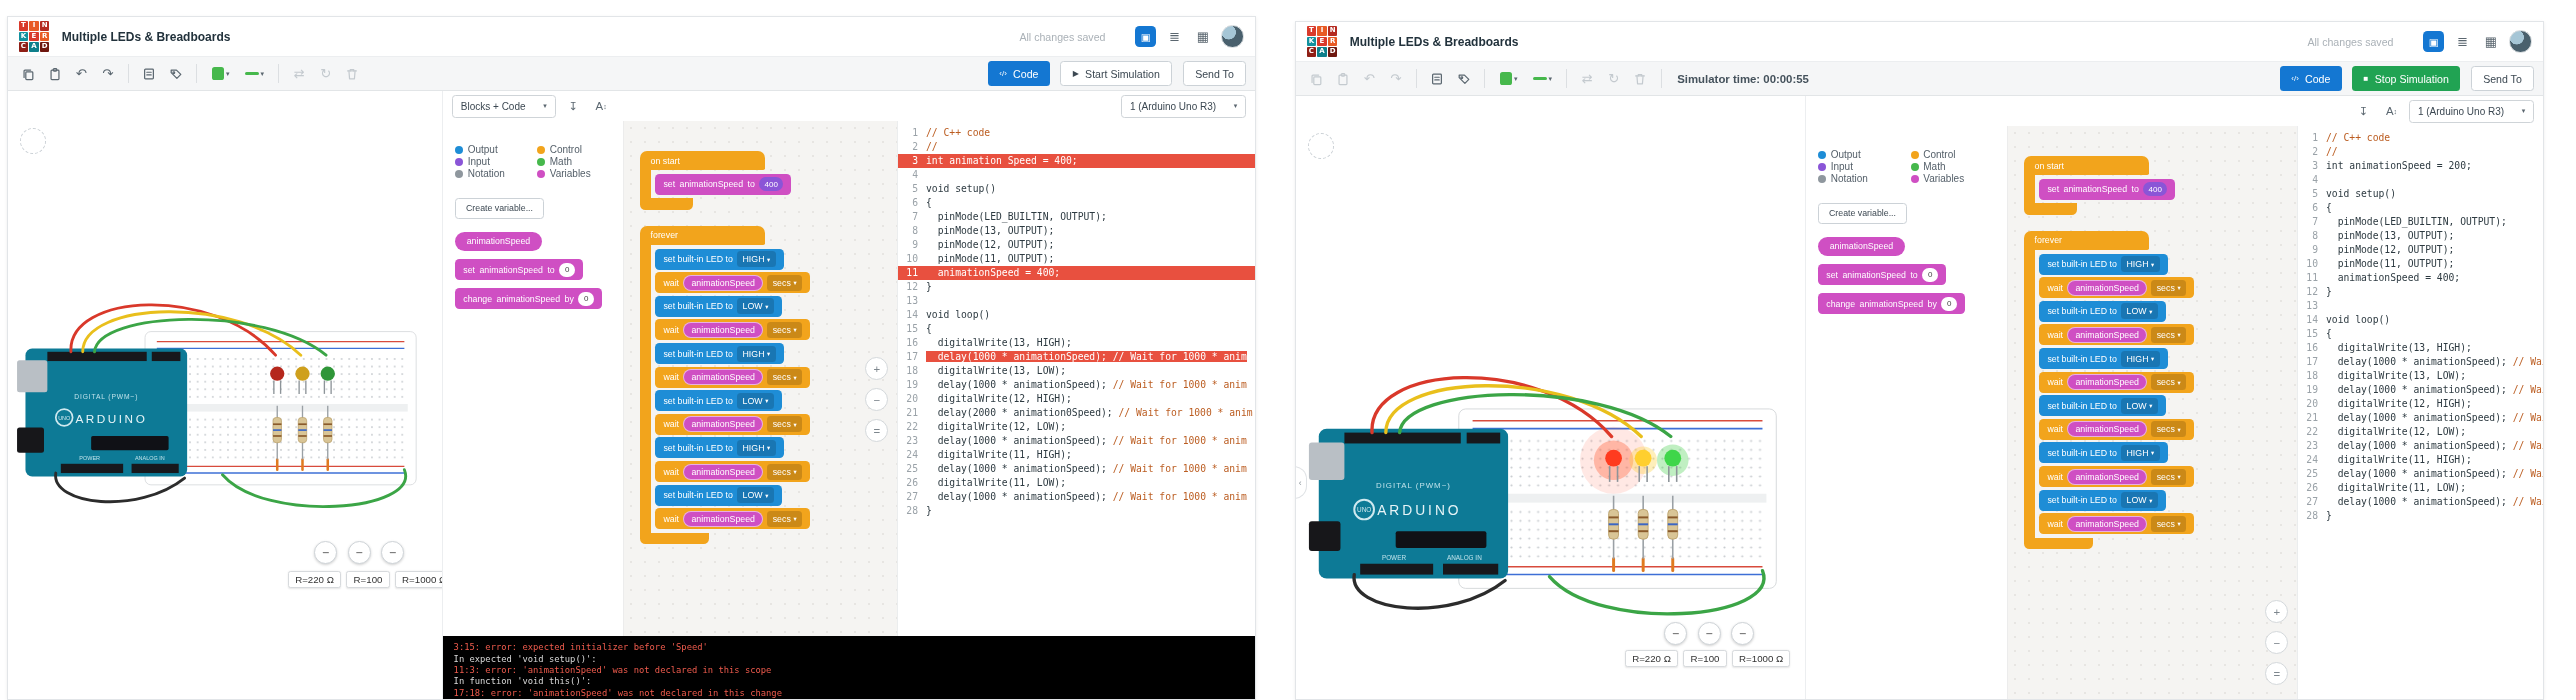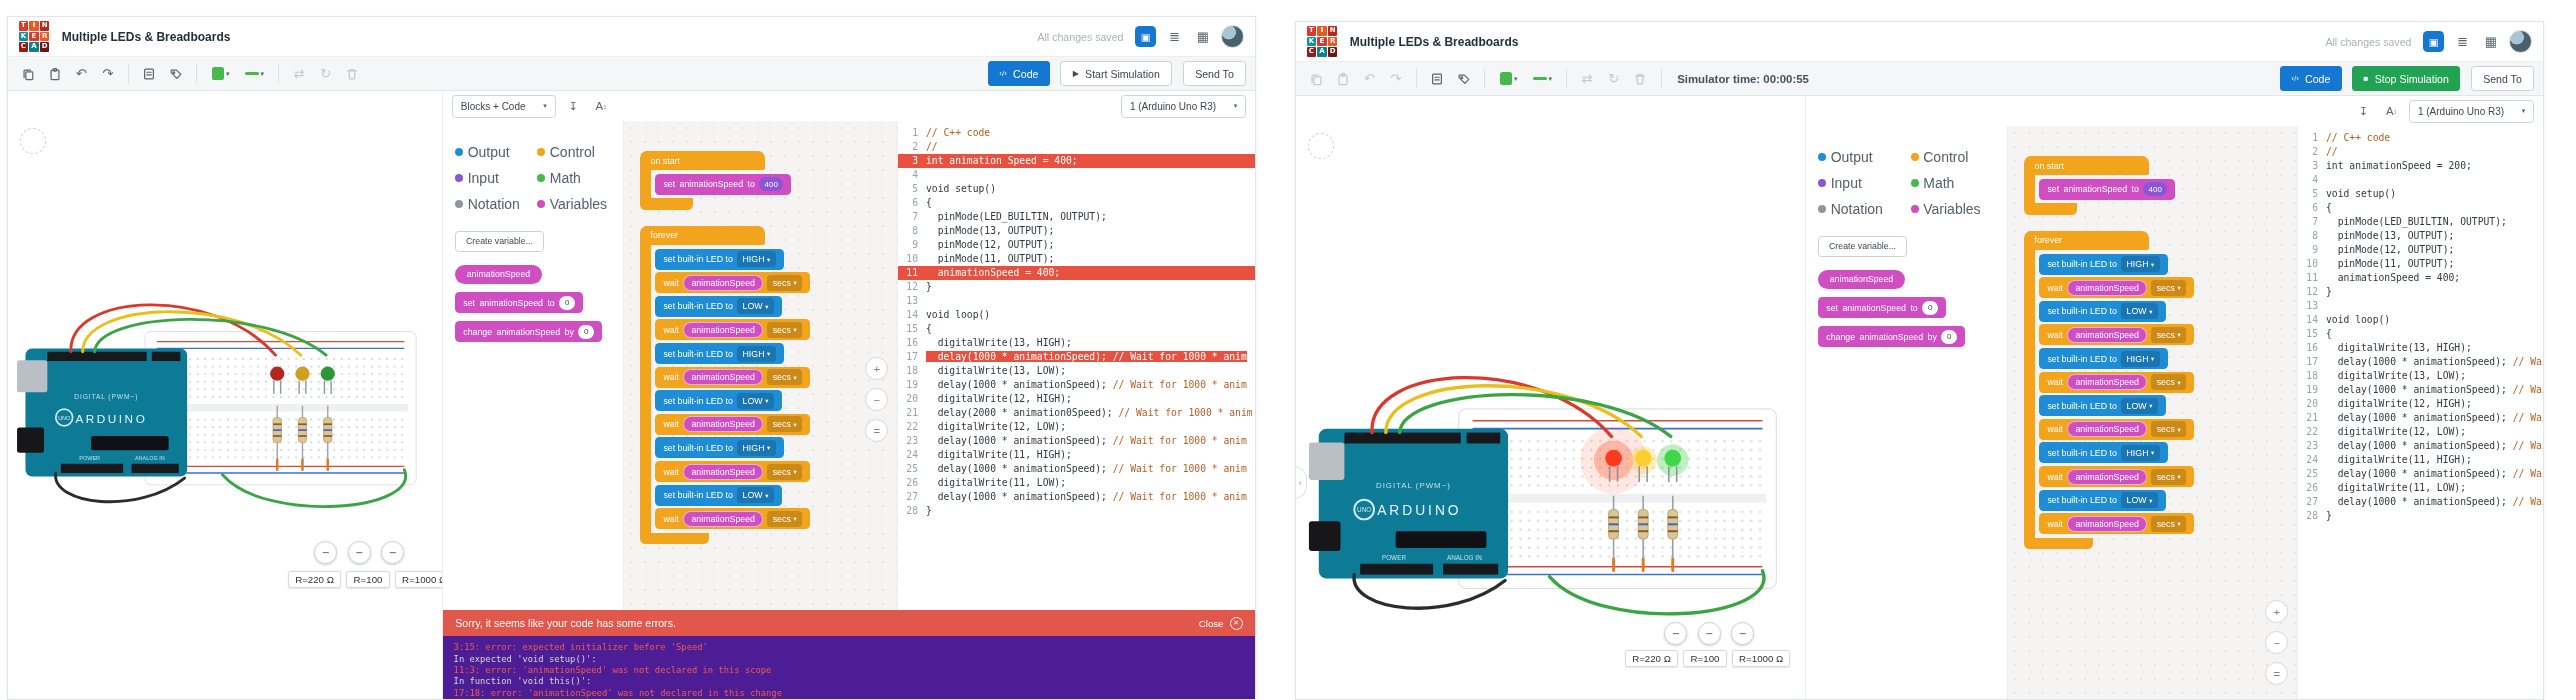"All changes saved" .saved { margin-right: 3px -> 21px }
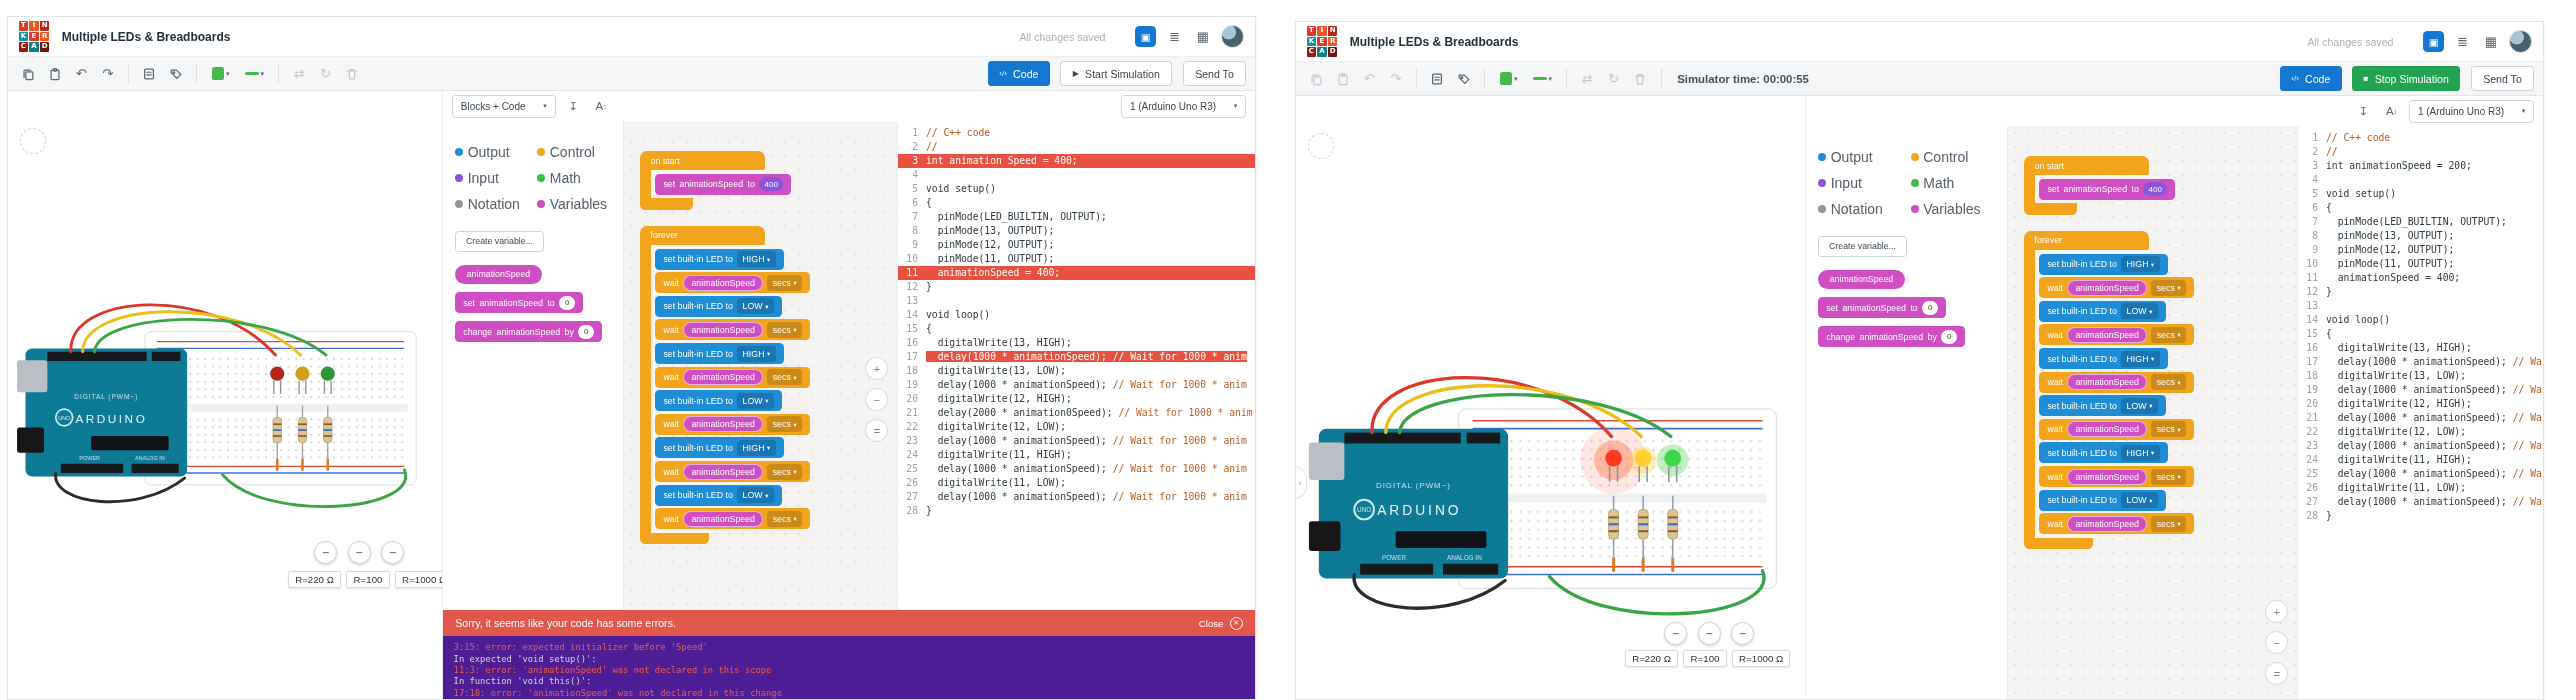"Output" .cat-grid { font-size: 14px -> 10px; gap: 10px 7px -> 1px 7px }
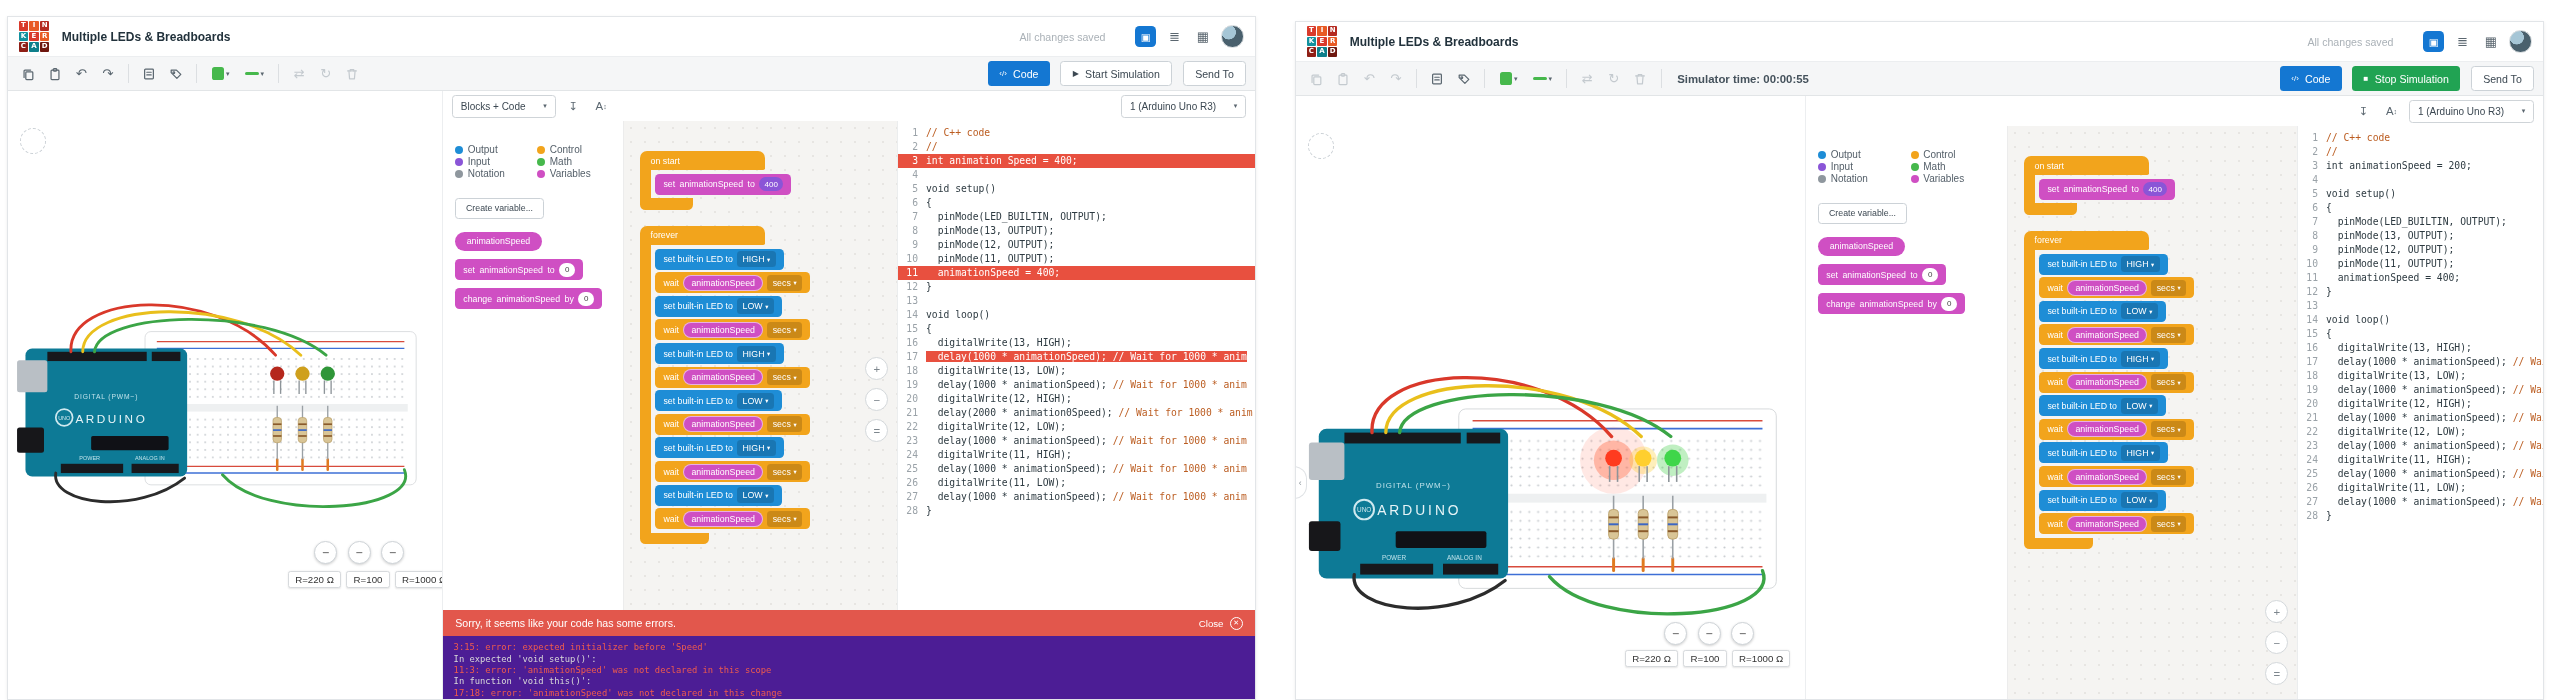"Sorry, it seems like your" div.error-banner { html: <div> <span>Sorry, it seems like your code has some errors.</span> <span> <span>Close</span> <span>✕</span> </span> </div> -> none }
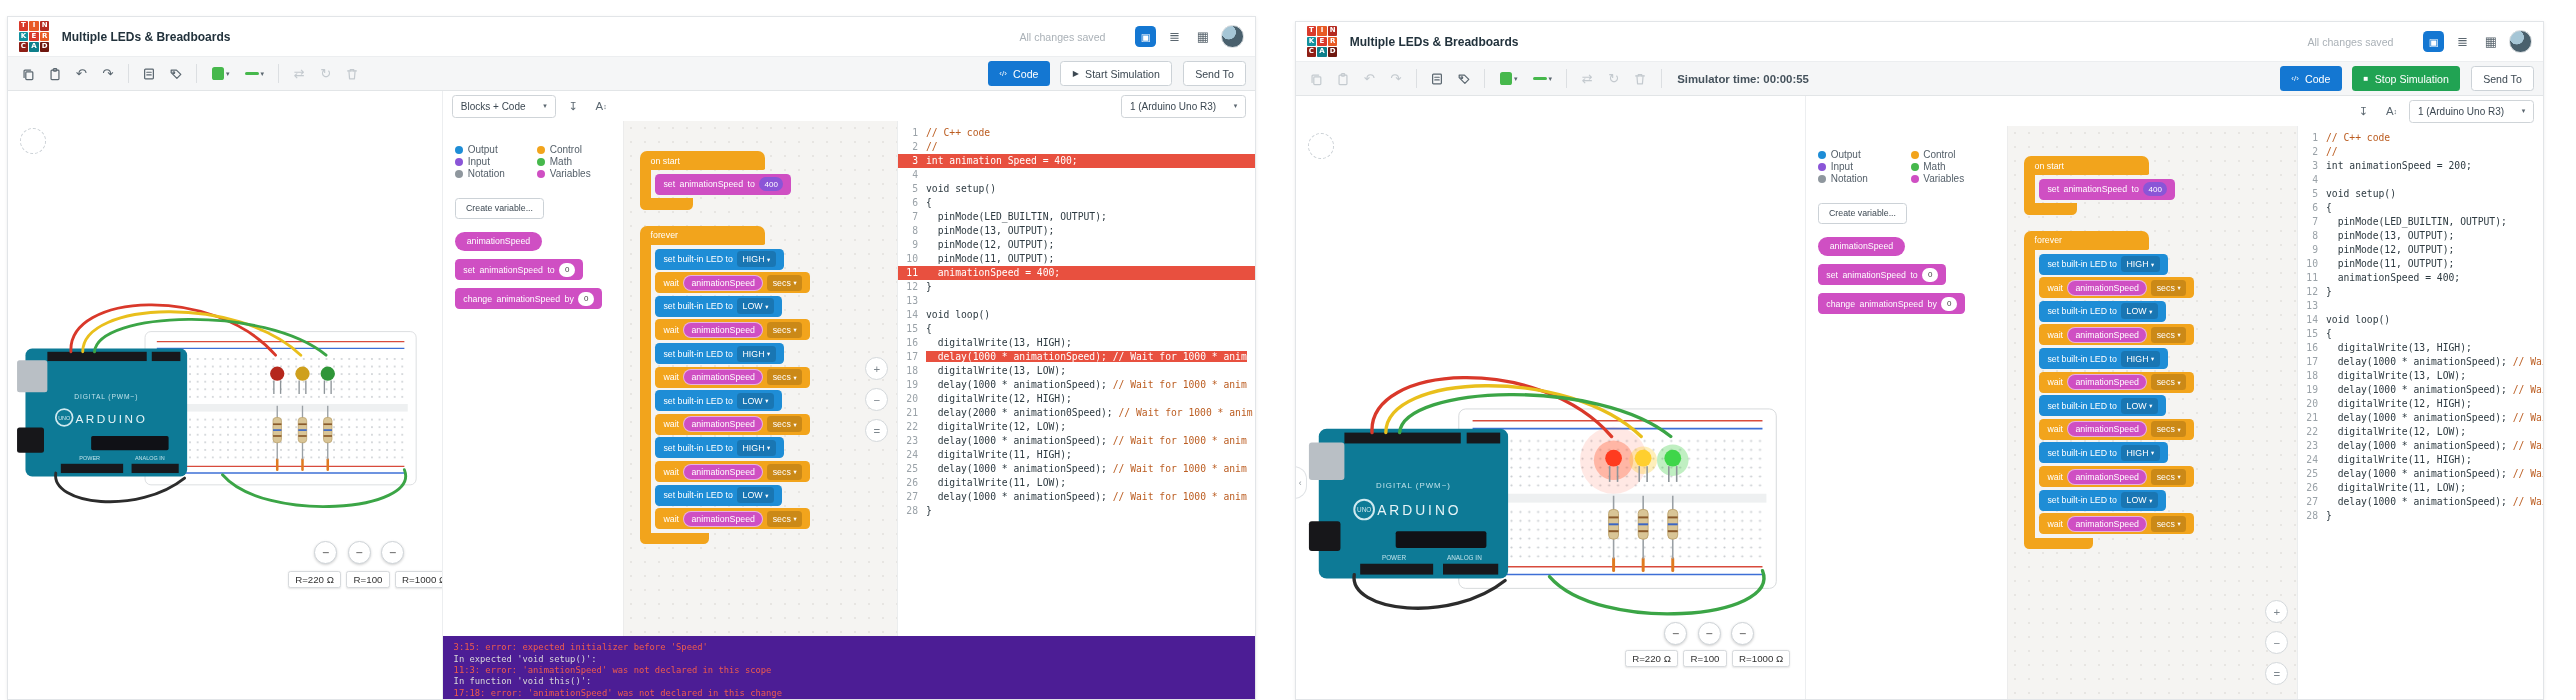"3:15: error: expected initializer before" .console { background: #4c1d95 -> #000000 }
